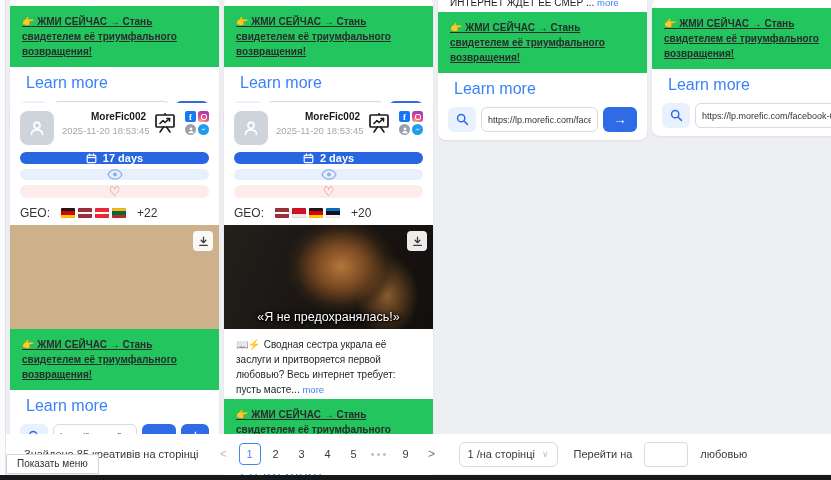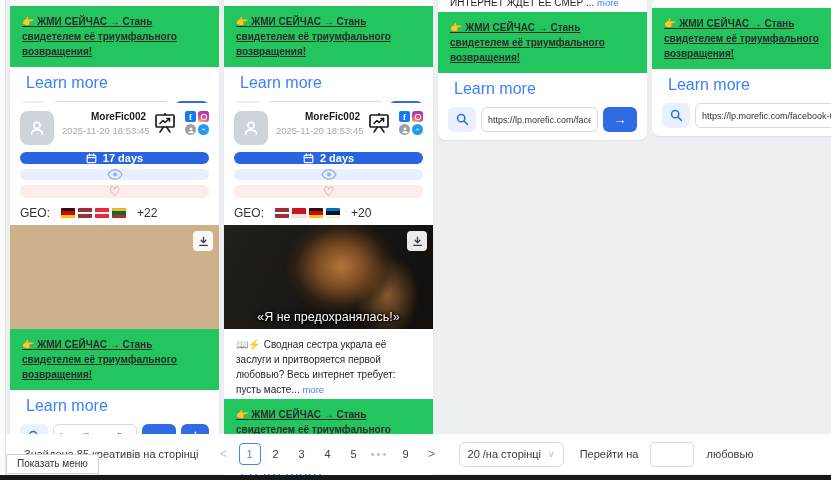"20 /на сторінці" span { text: 20 -> 1 }
